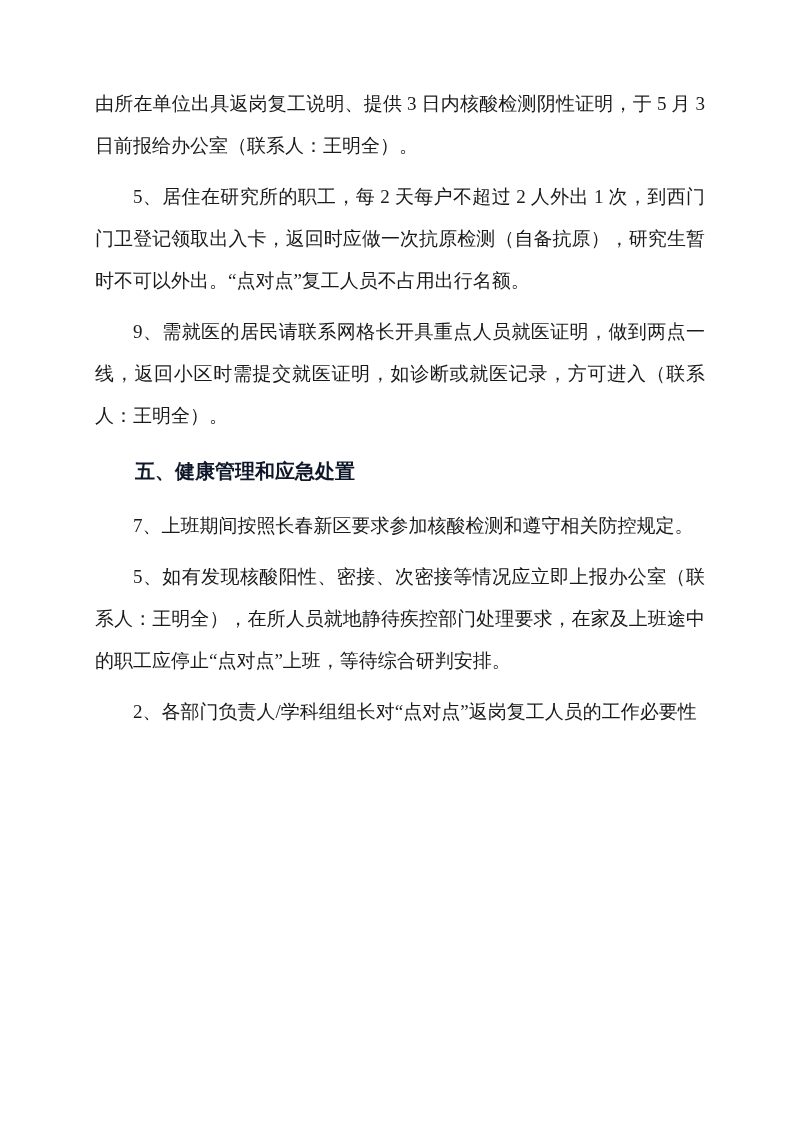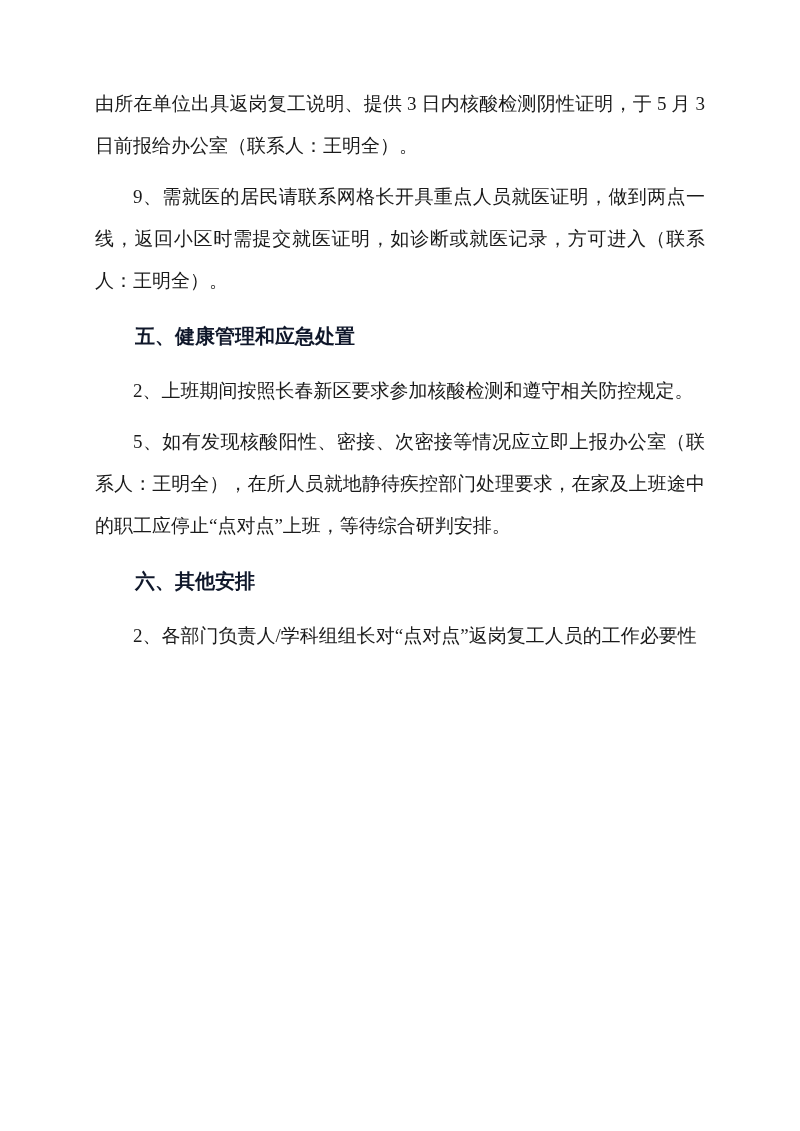"5、居住在研究所的职工，每 2 天每户不超过 2 人外出" p.para { html: none -> <p>5、居住在研究所的职工，每 2 天每户不超过 2 人外出 1 次，到西门门卫登记领取出入卡，返回时应做一次抗原检测（自备抗原），研究生暂时不可以外出。“点对点”复工人员不占用出行名额。</p> }
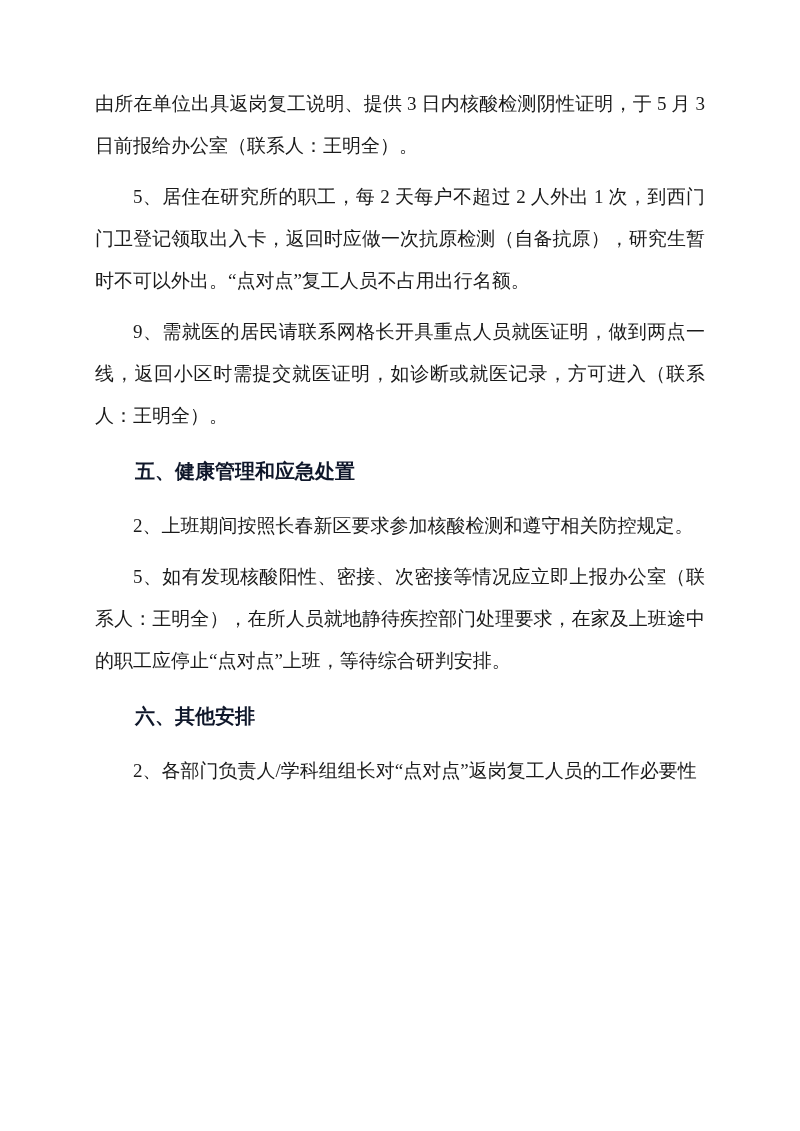"2、上班期间按照长春新区要求参加核酸检测和遵守相关防控规定。" p.para { text: 2 -> 7 }
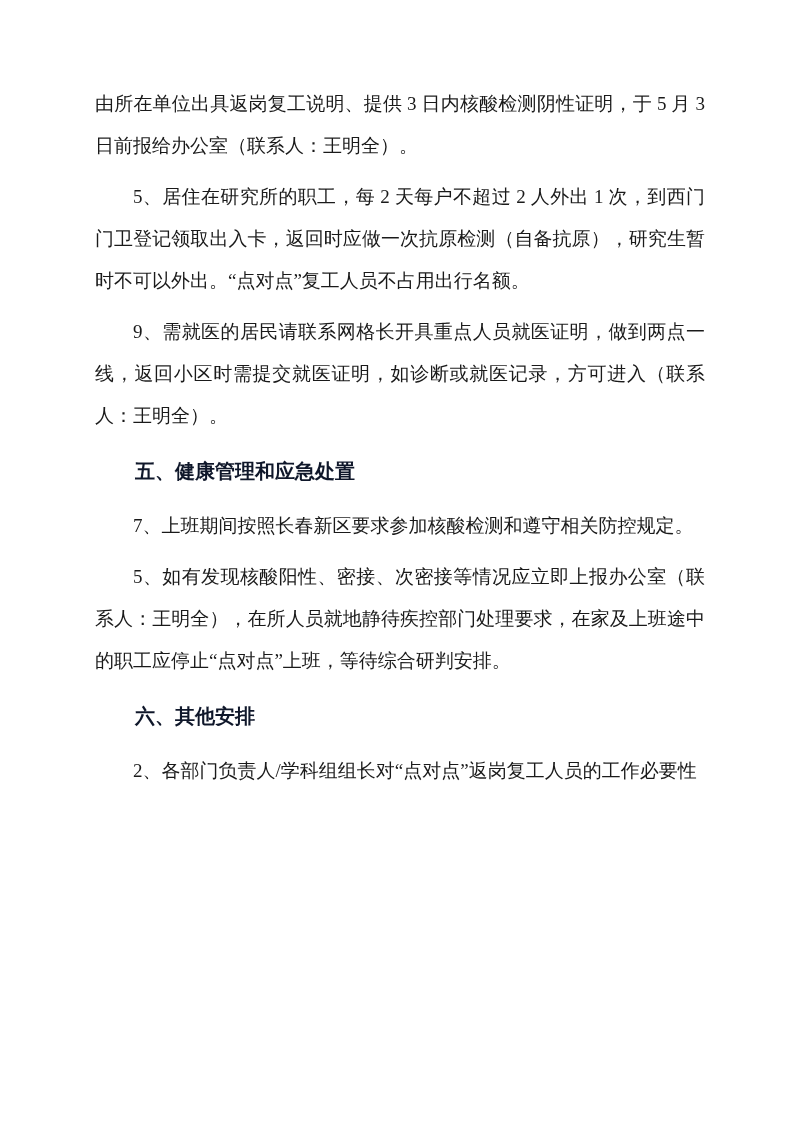"六、其他安排" h2.heading { html: <h2>六、其他安排</h2> -> none }
